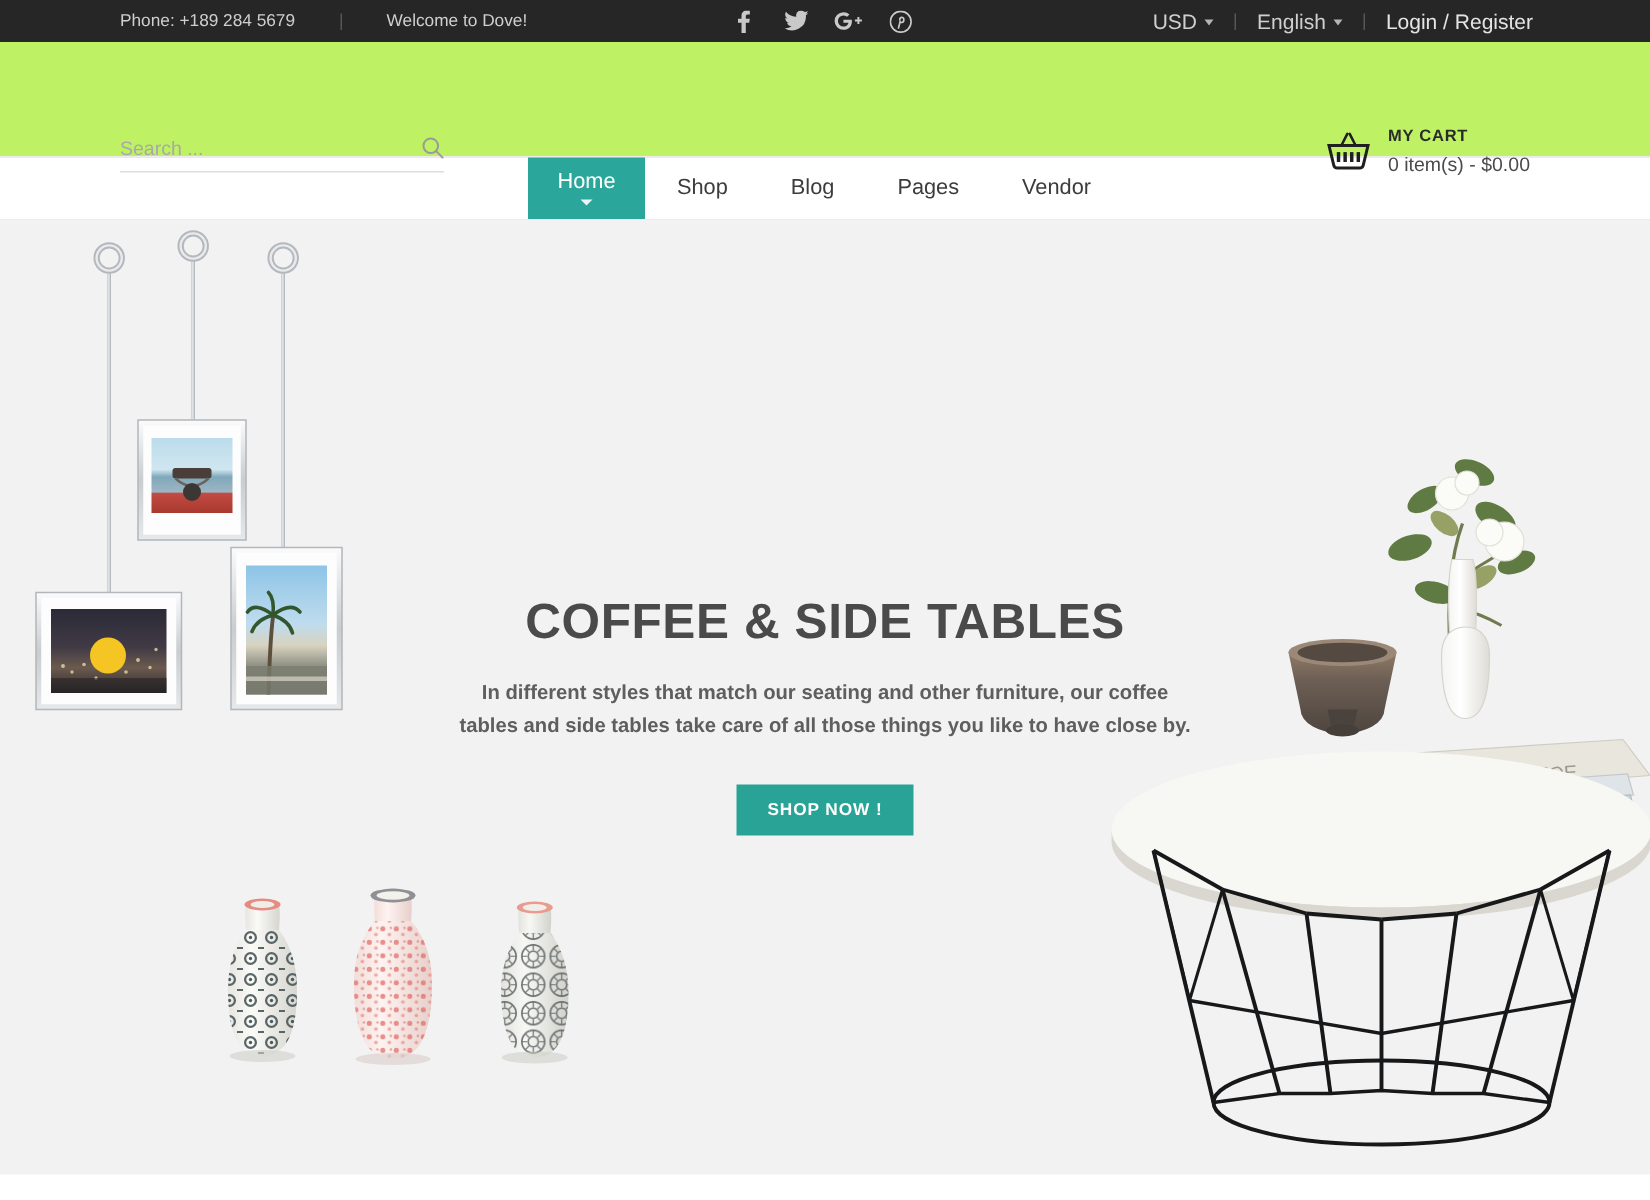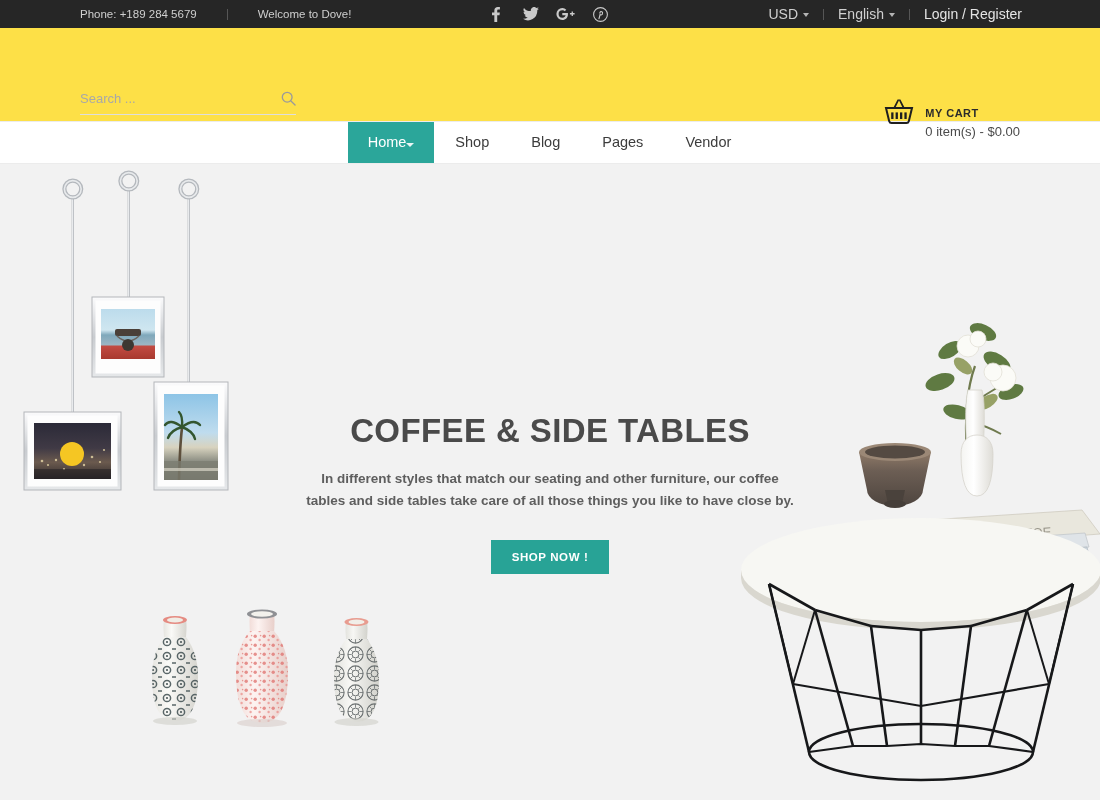"Search ..." .header { background: #fde047 -> #bef264; height: 94px -> 77px }
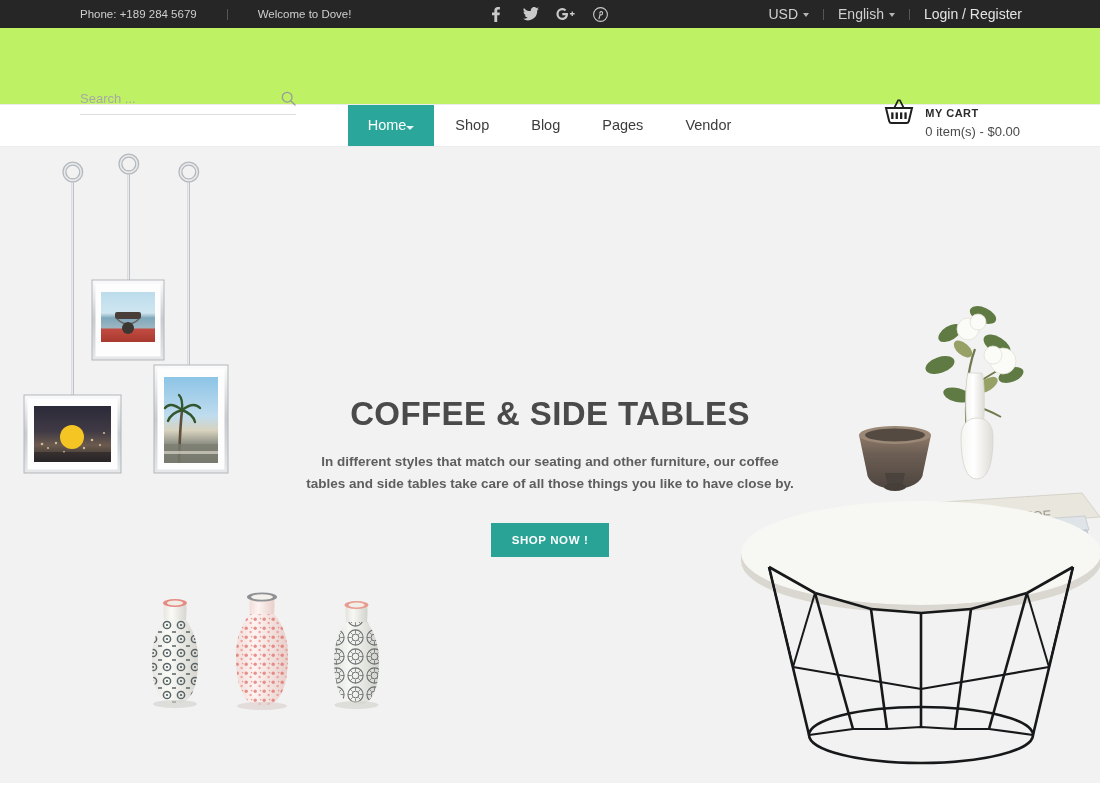"MY CART" .cart-txt { margin-top: 22px -> none }
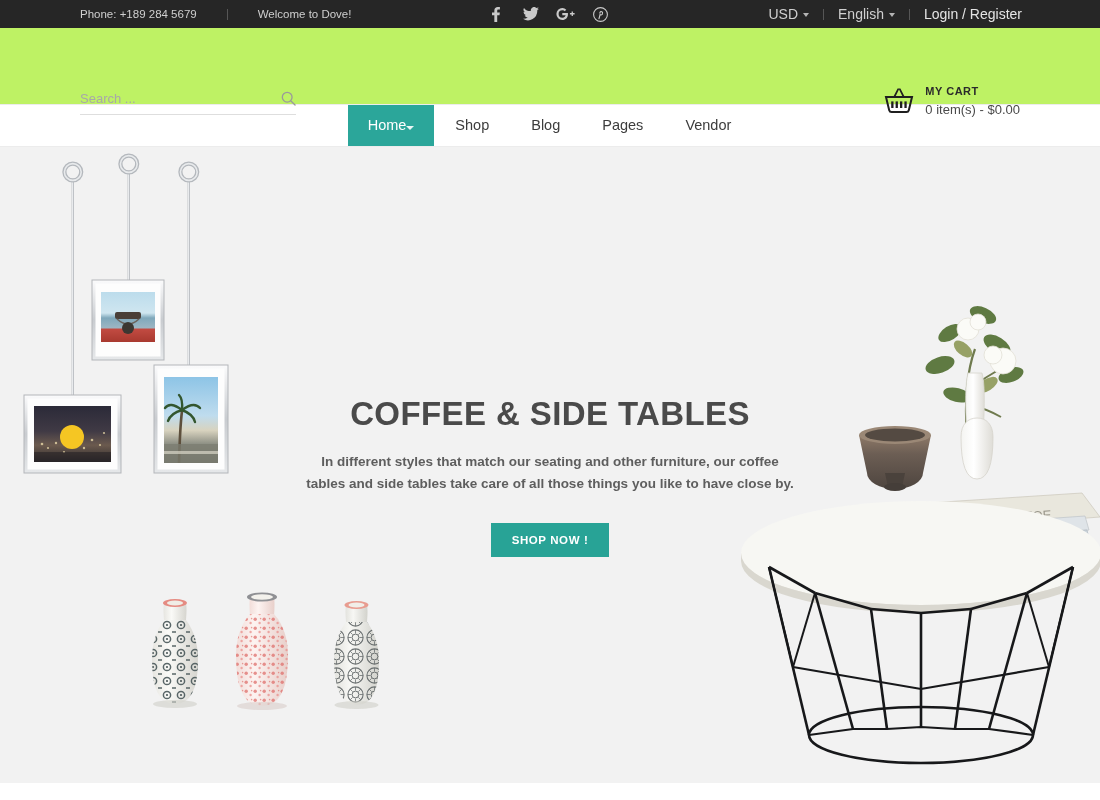"Home" .nav-item { flex-direction: row -> column }
